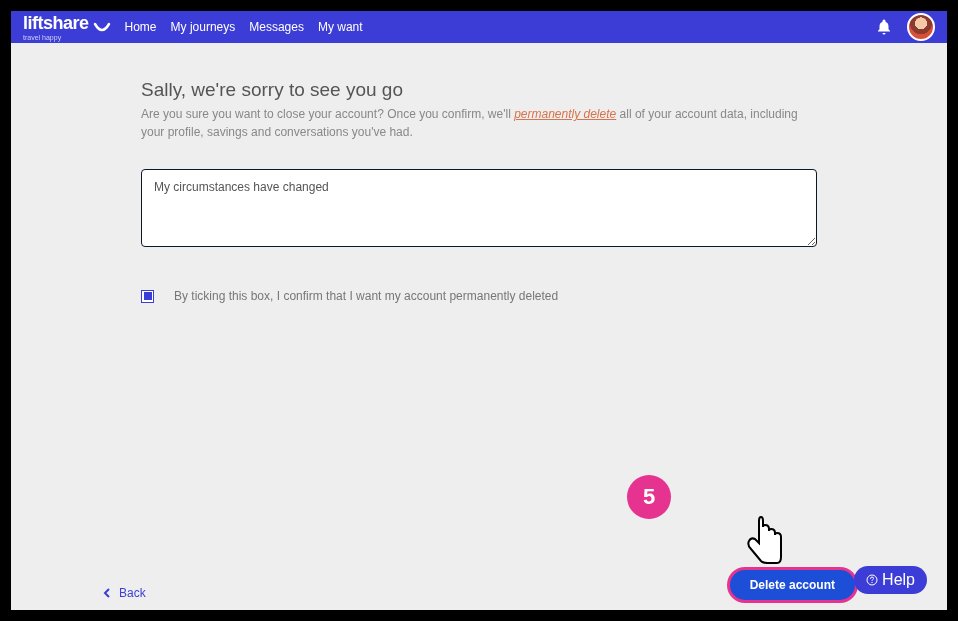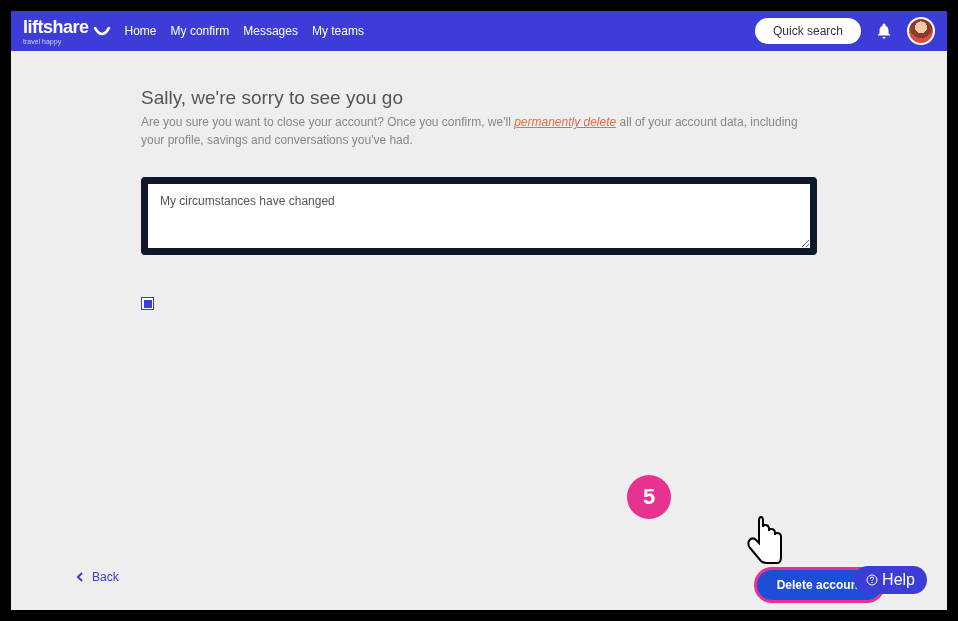"liftshare" .header { height: 40px -> 32px }
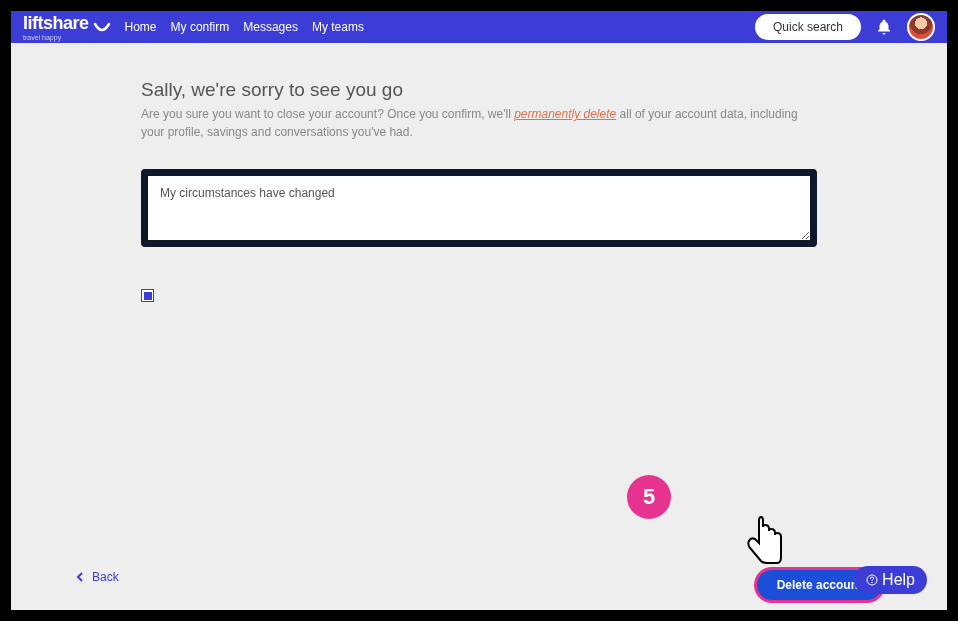"My confirm" span.nav-item { text: confirm -> journeys }
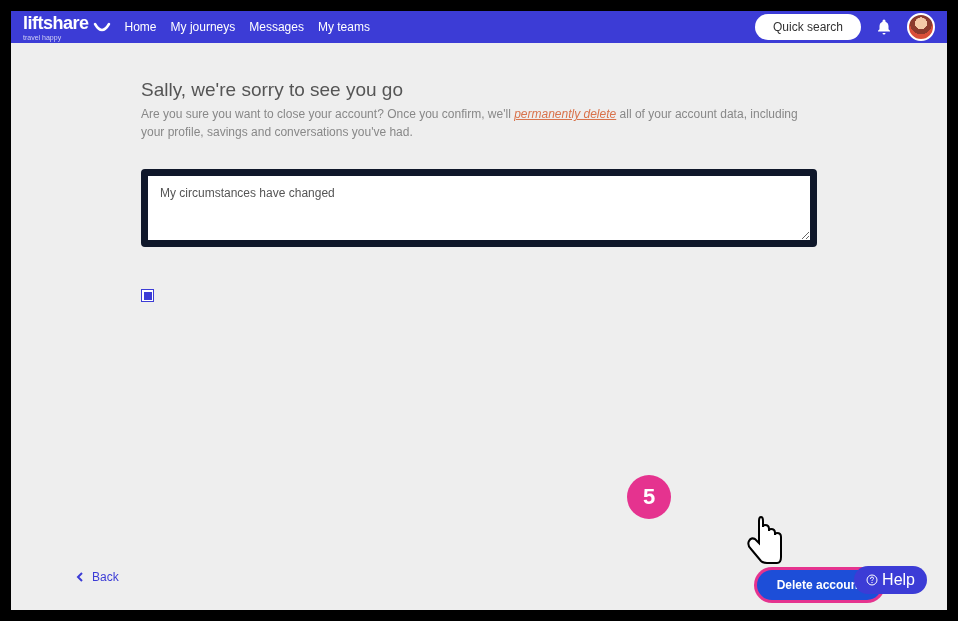"My teams" span.nav-item { text: teams -> want }
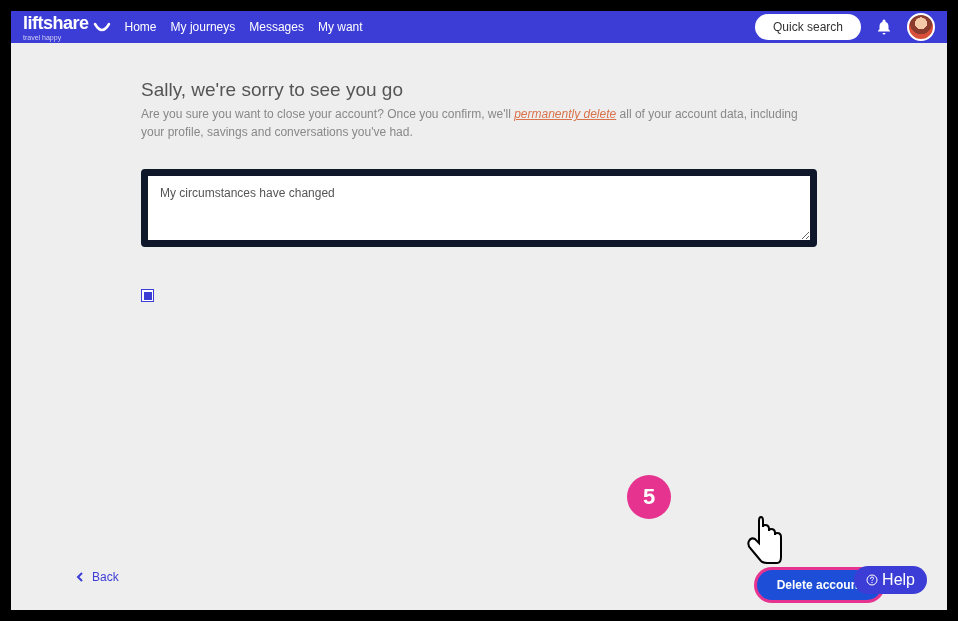"Quick search" button.quick-search { html: <button>Quick search</button> -> none }
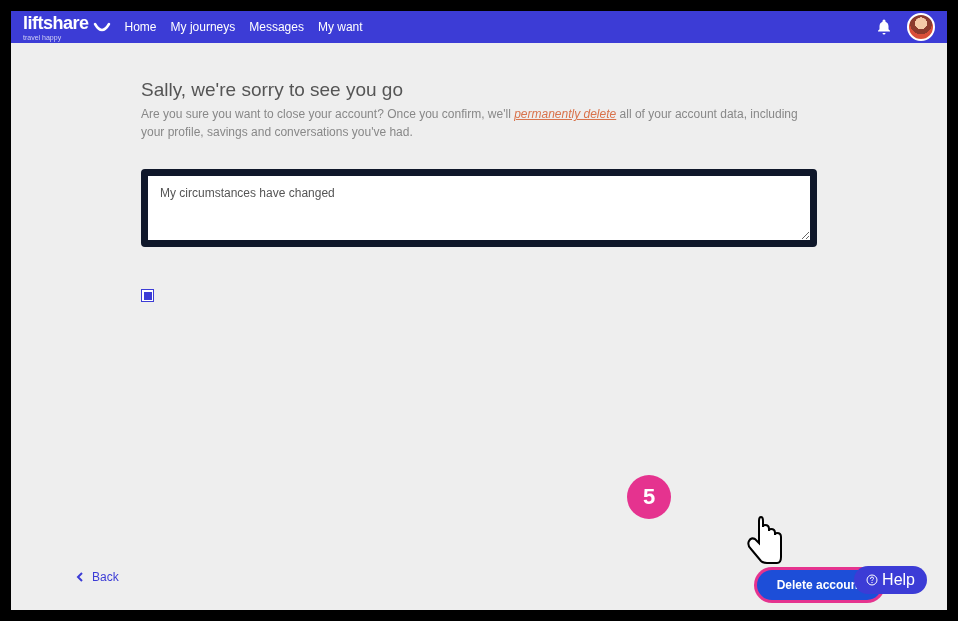"My circumstances have changed" .textarea { border: 7px solid #0f172a -> 1px solid #0f172a }
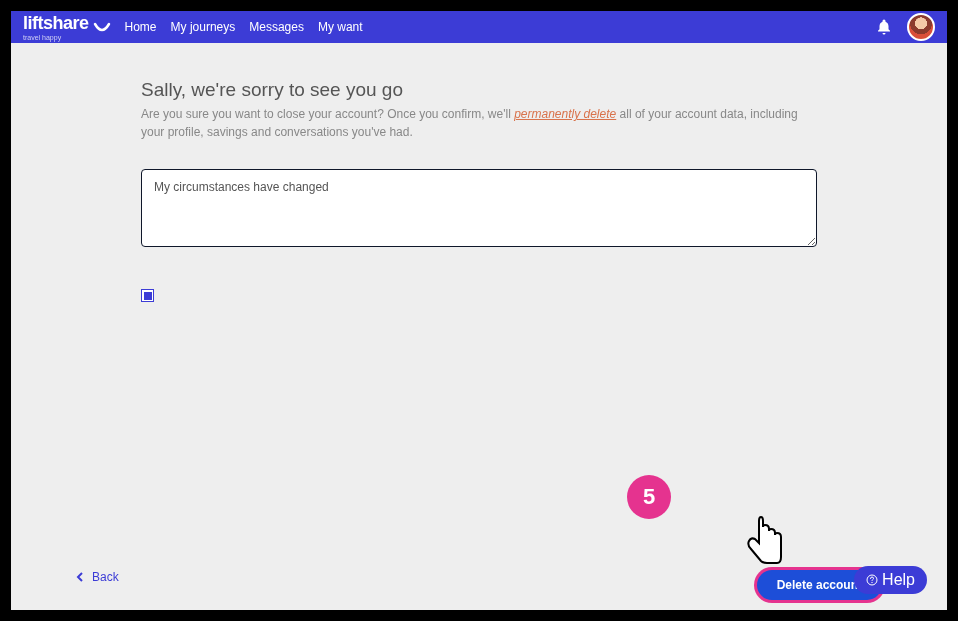"By ticking this box, I" span.checkbox-label { html: none -> <span>By ticking this box, I confirm that I want my account permanently deleted</span> }
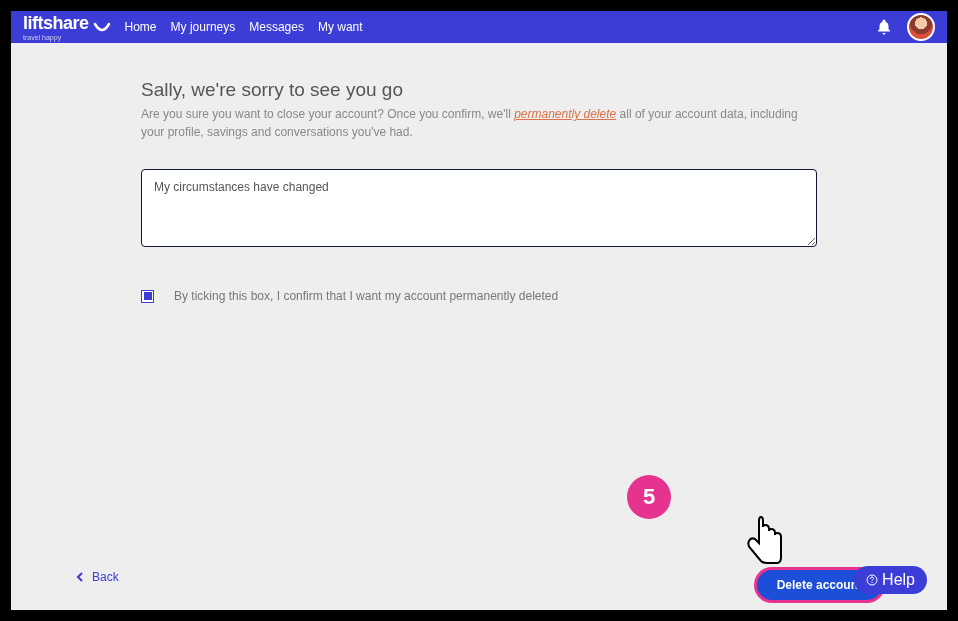"Back" .footer { align-items: flex-start -> flex-end; padding: 0 65px -> 0 92px }
